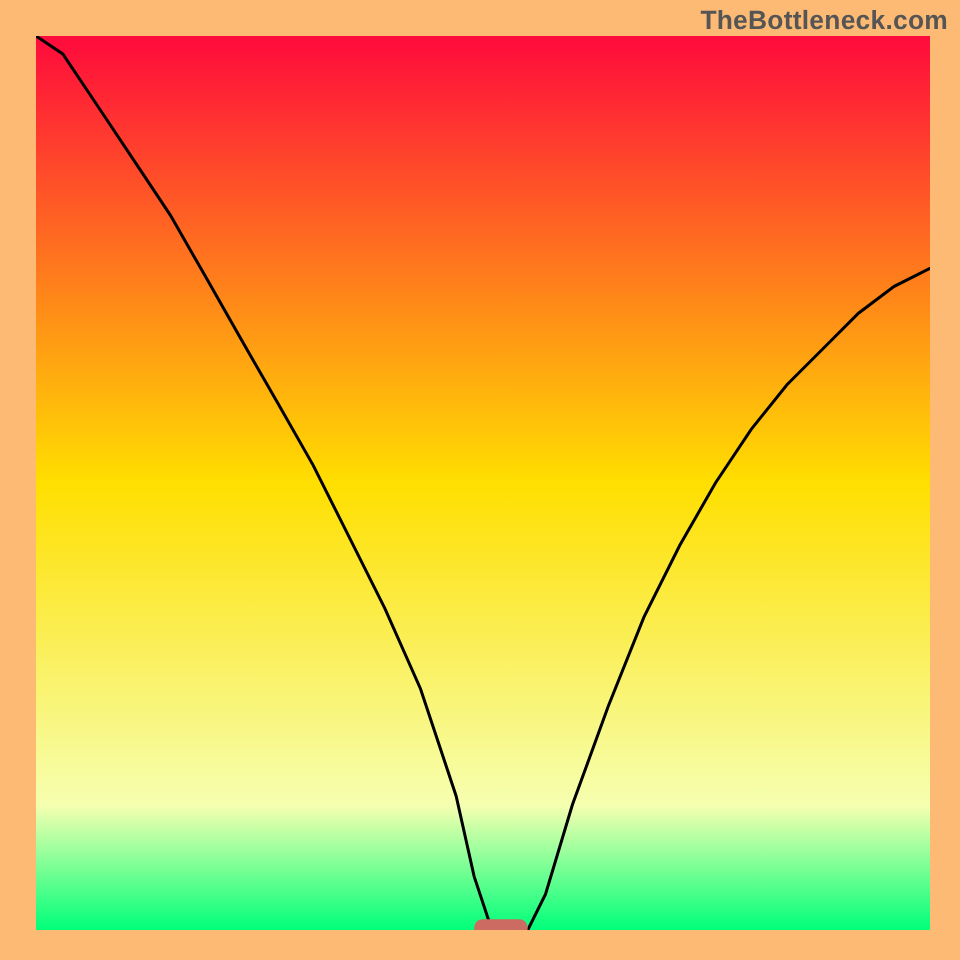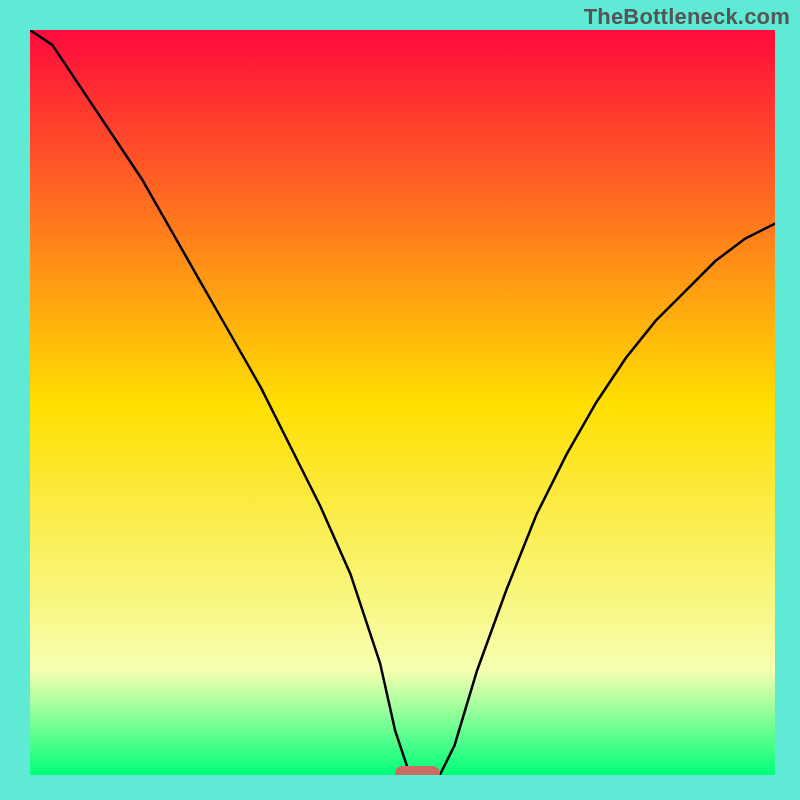"TheBottleneck.com" .frame { background: #5eead4 -> #fdba74 }
